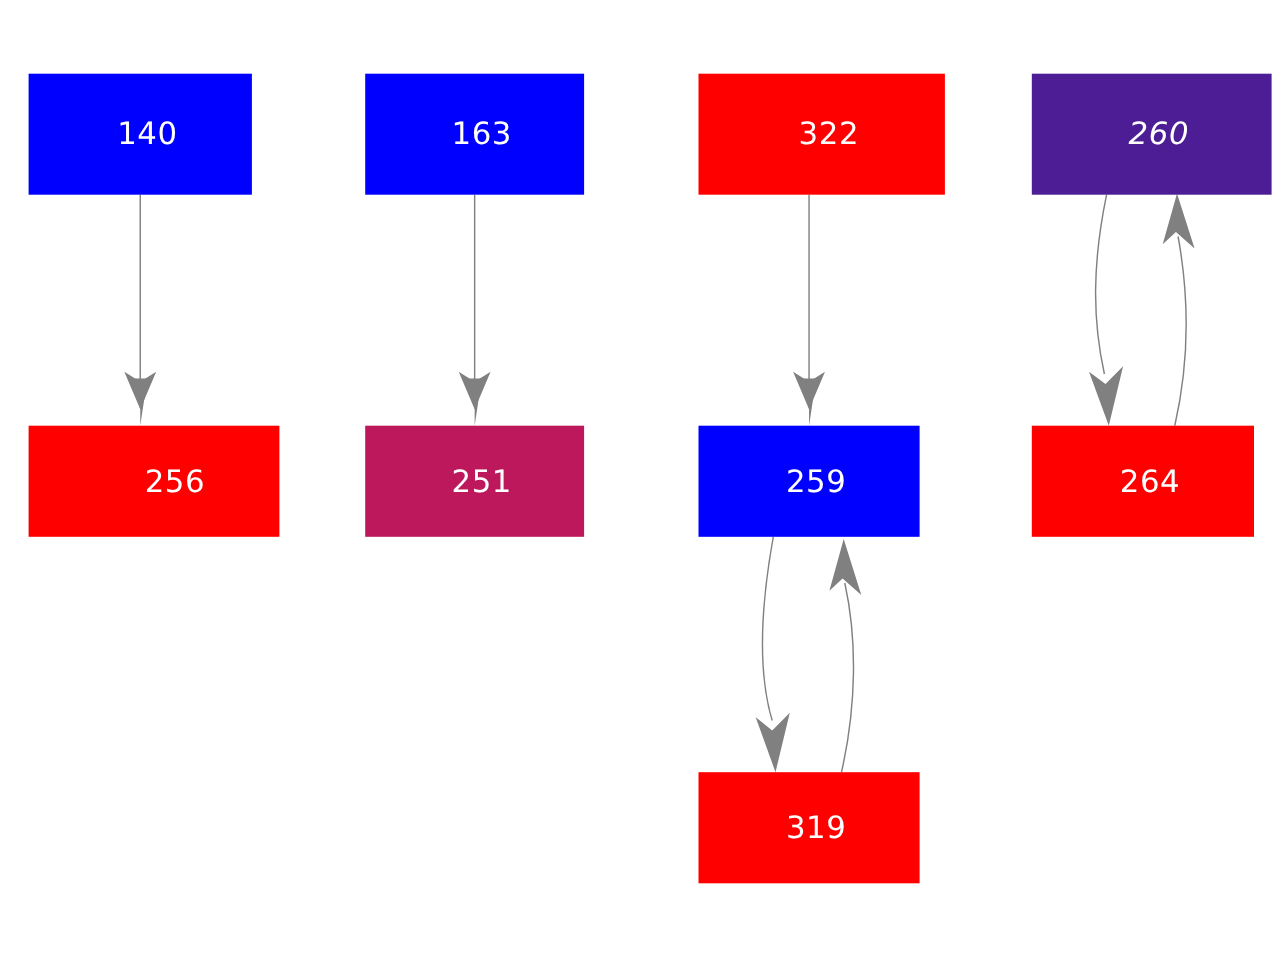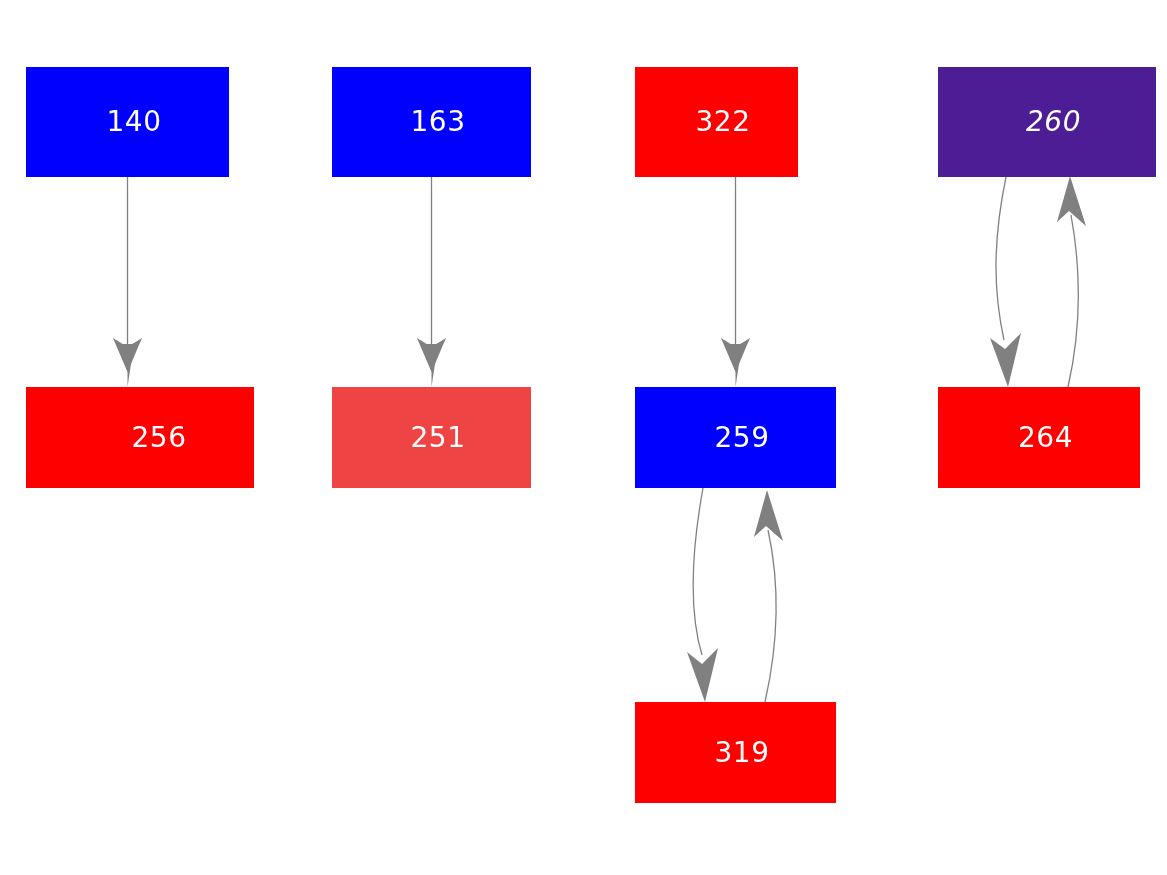"322" div.node { width: 163px -> 224px }
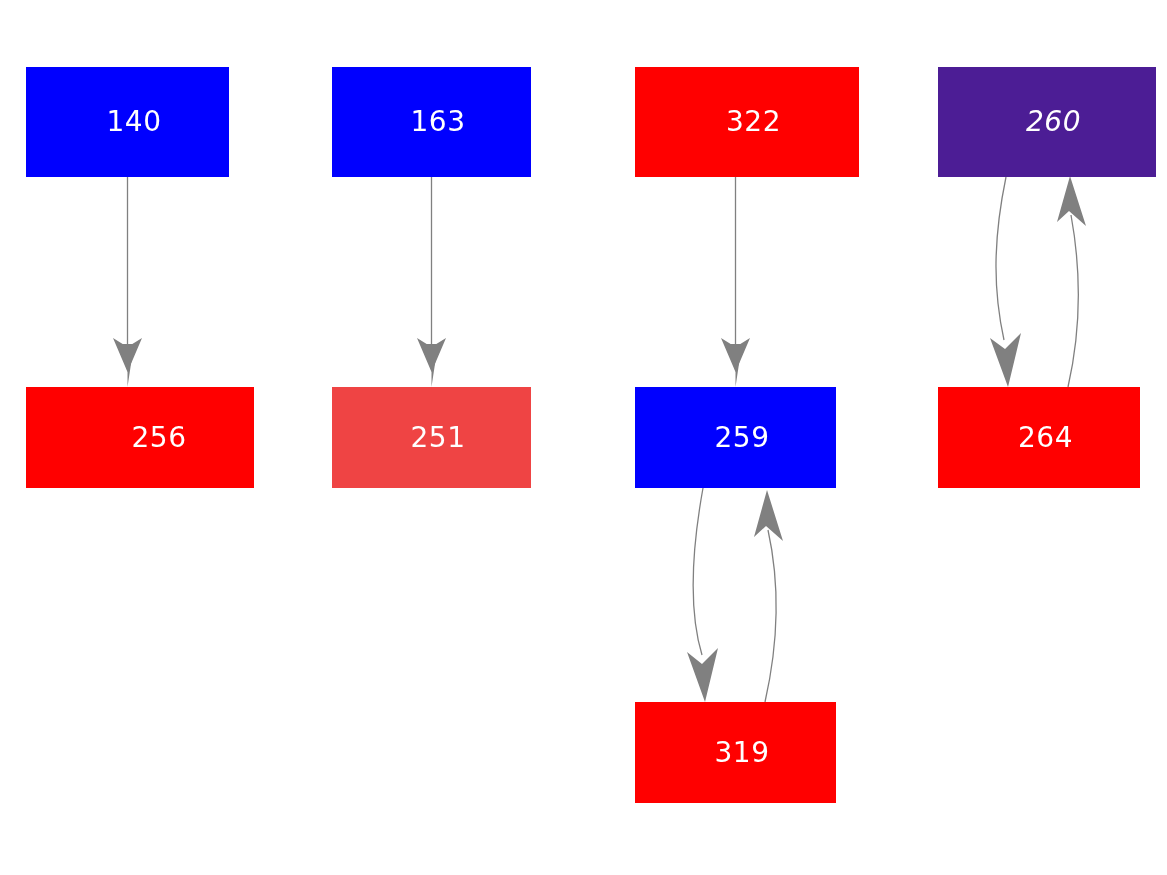"251" div.node { background: #ef4444 -> #be185d }
